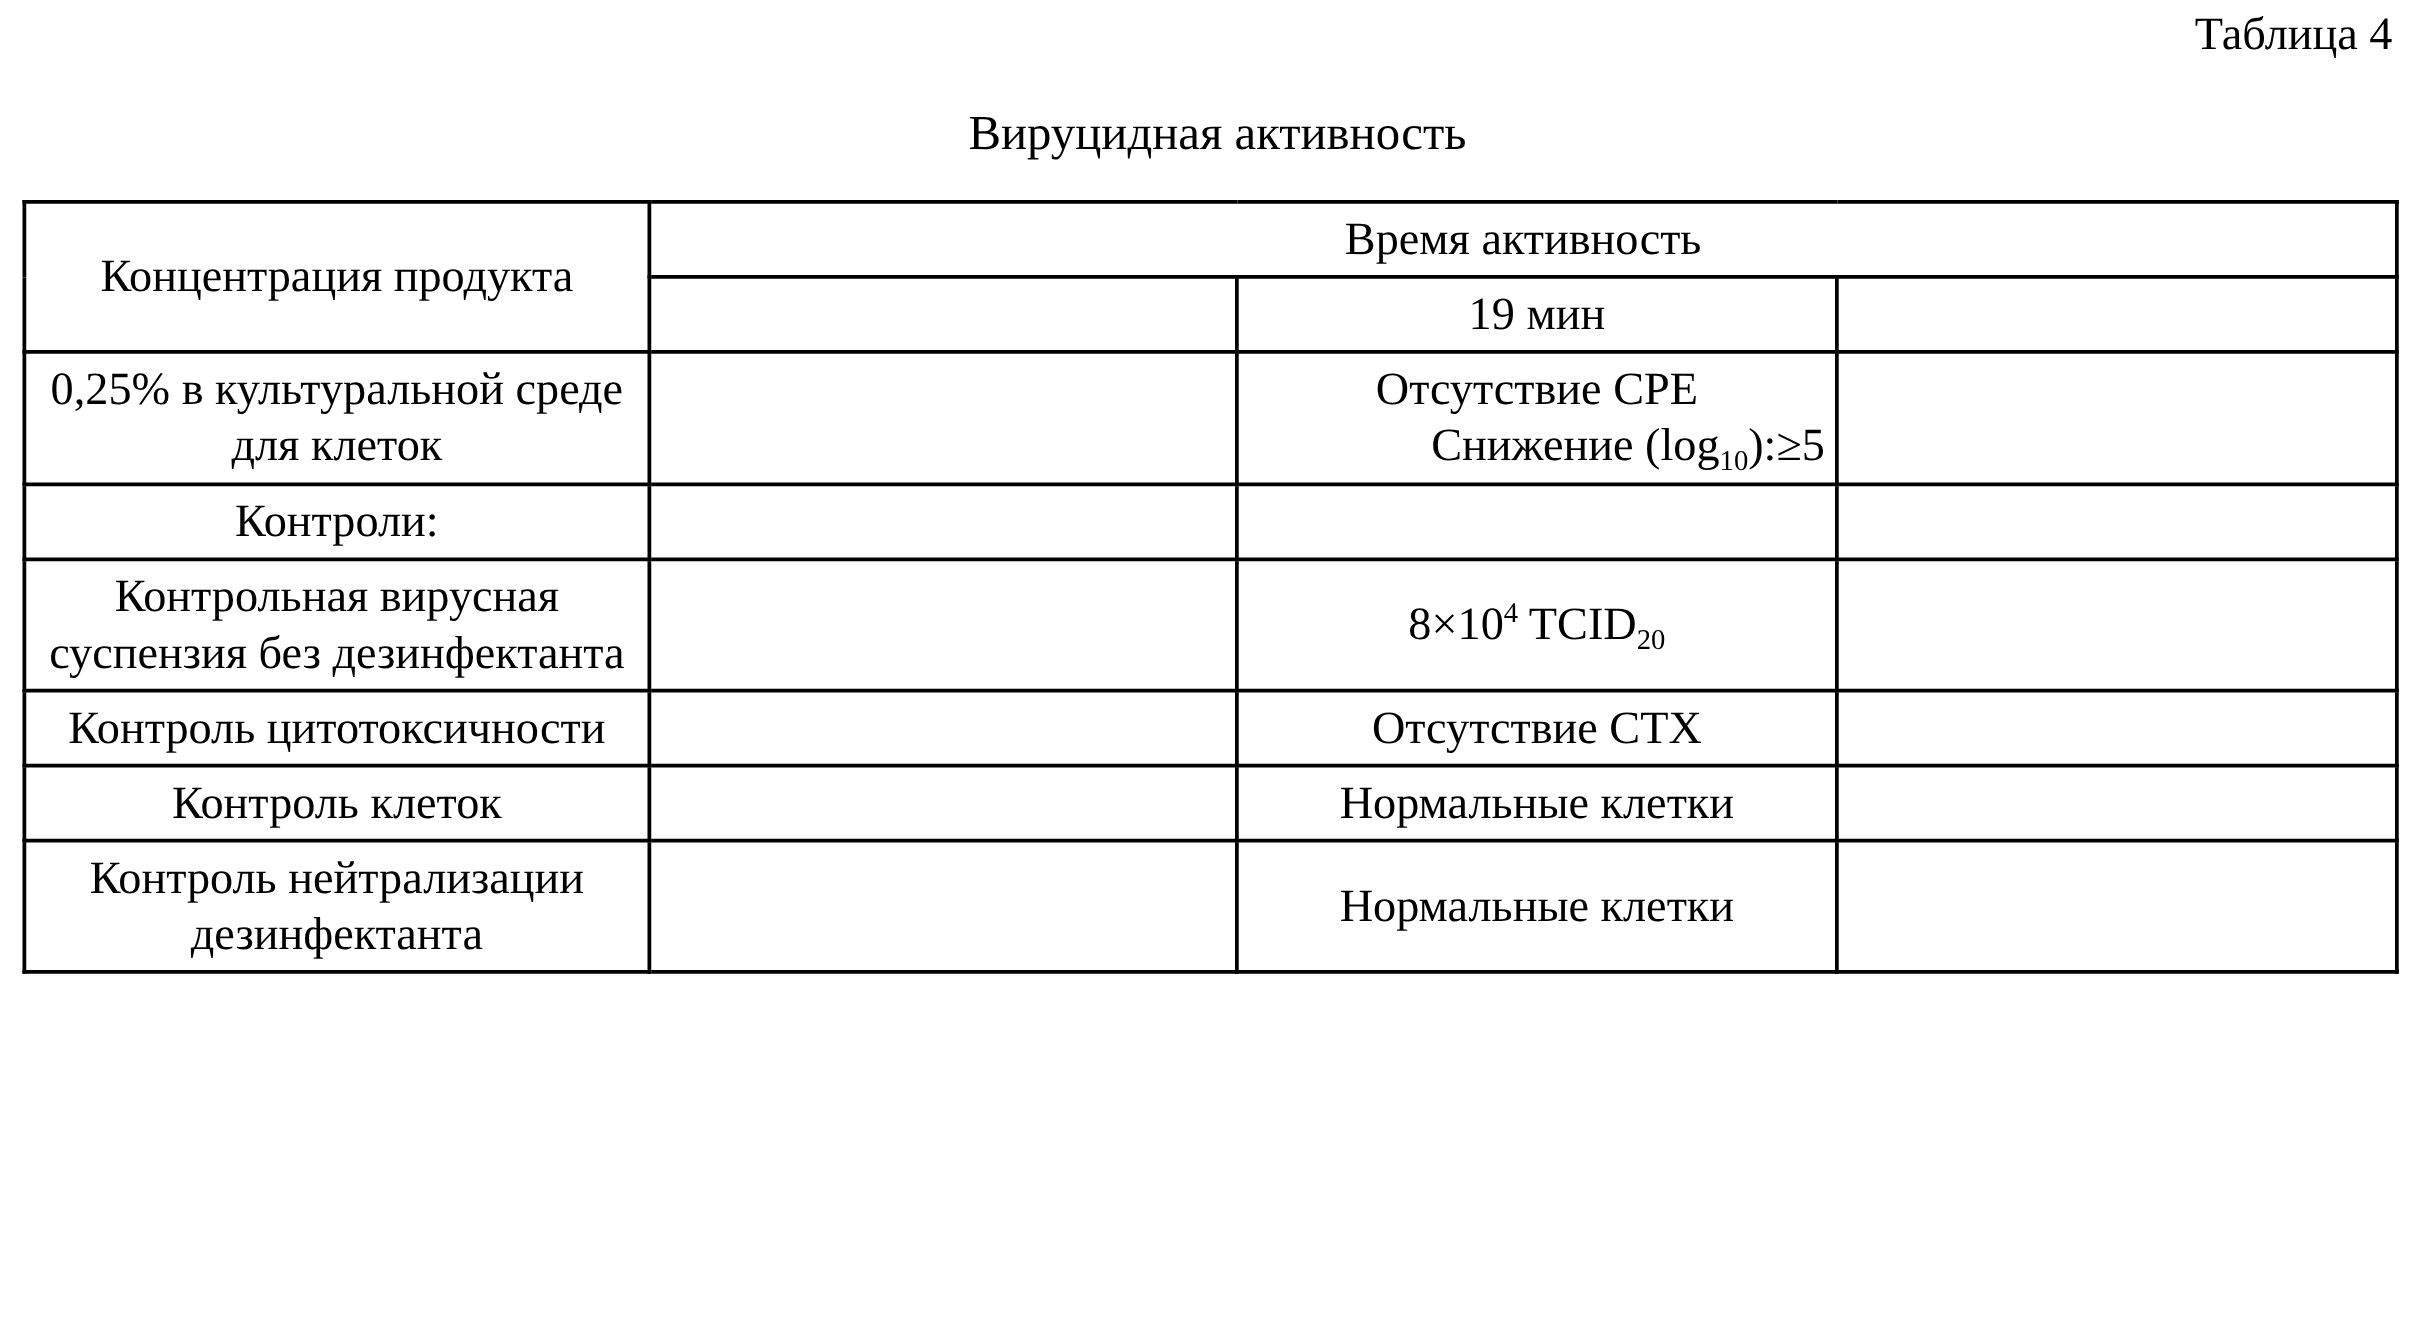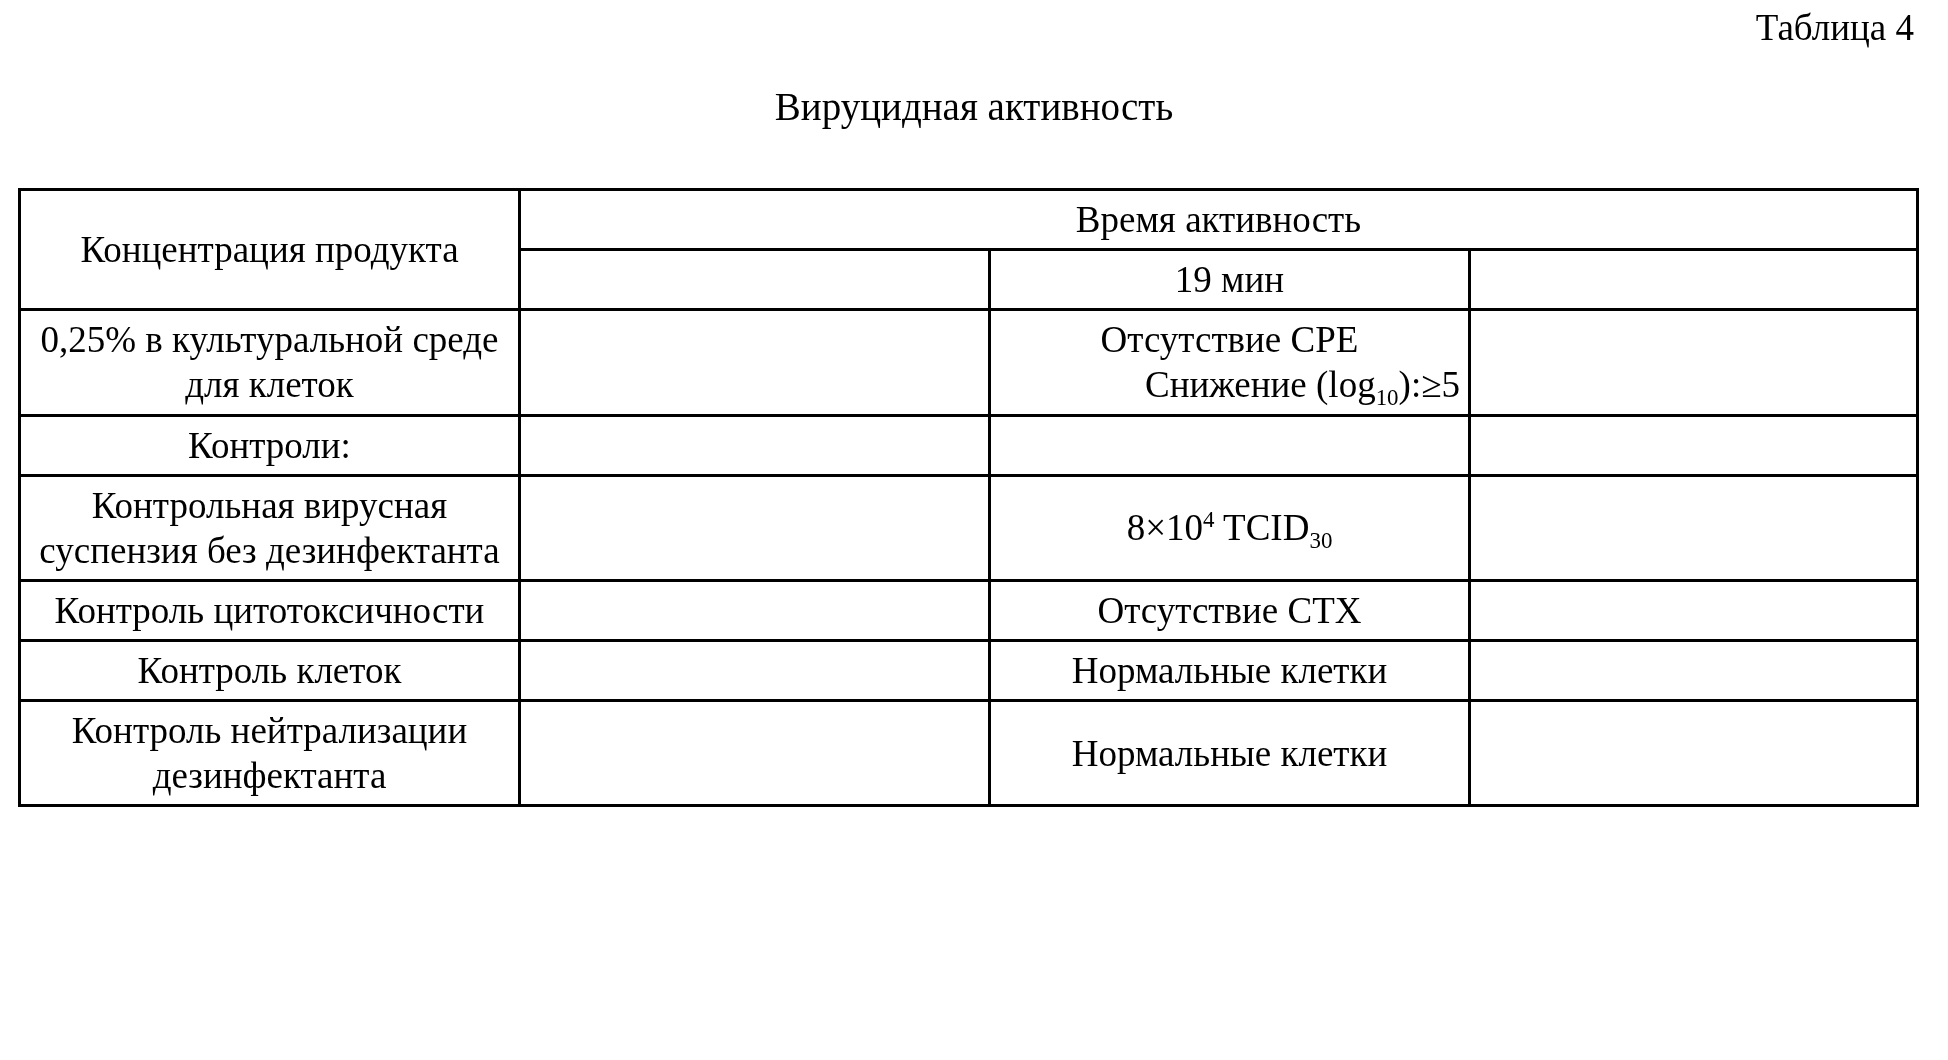"Концентрация продукта" table.main-table { margin-top: 28px -> none }
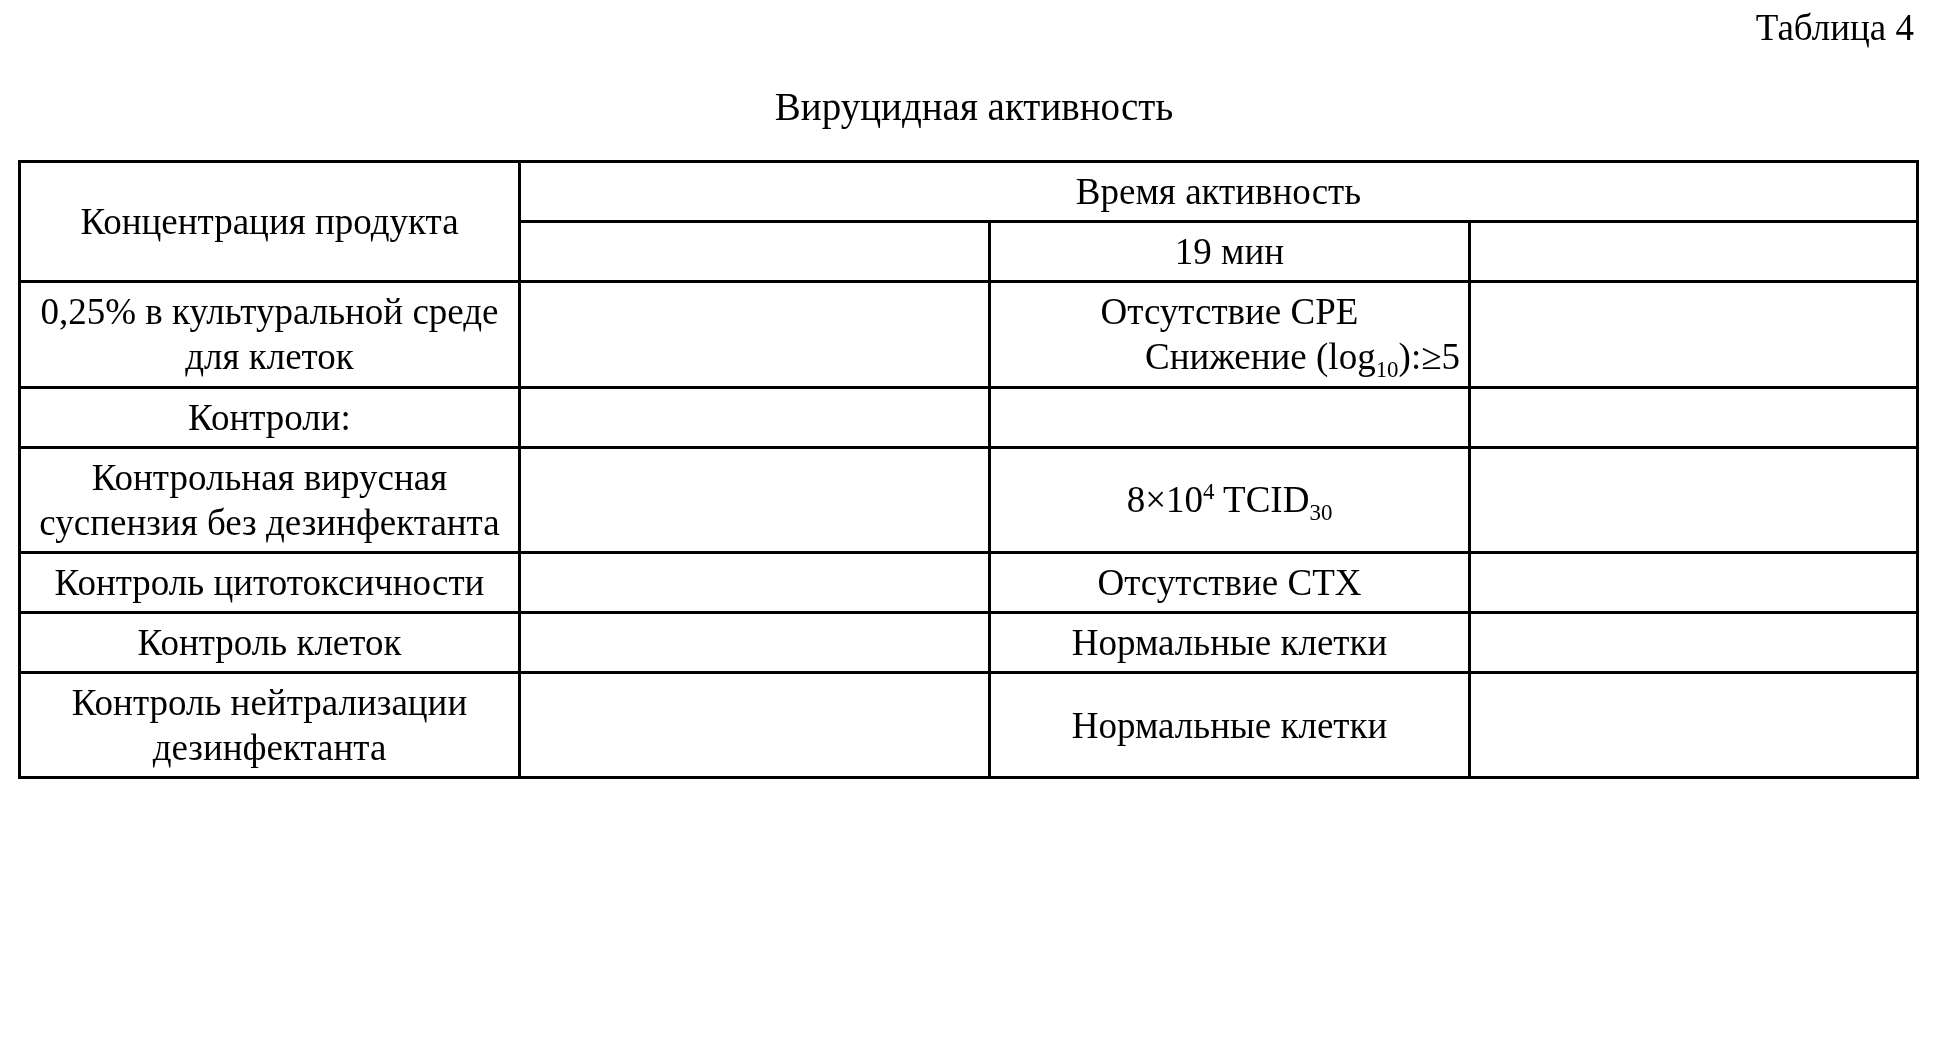"30" sub { text: 30 -> 20 }
